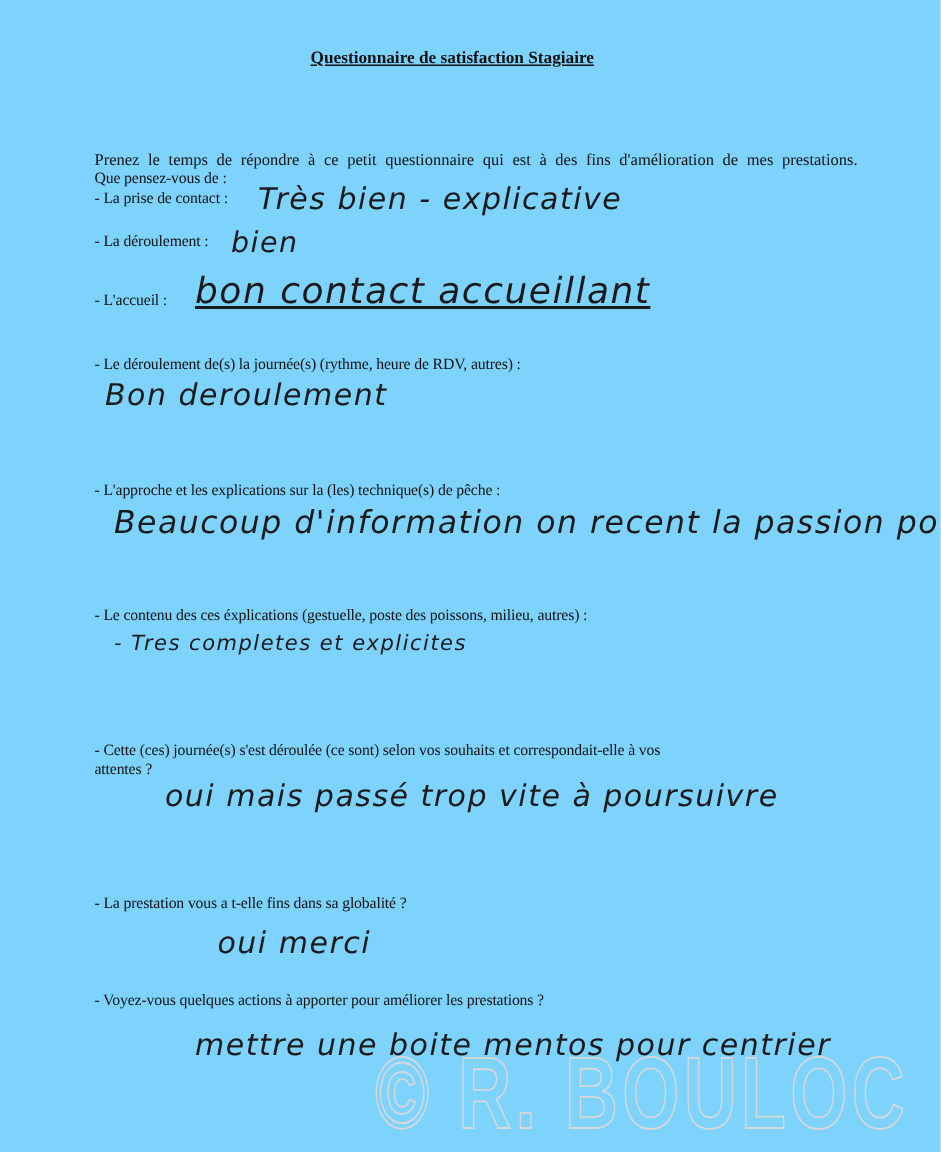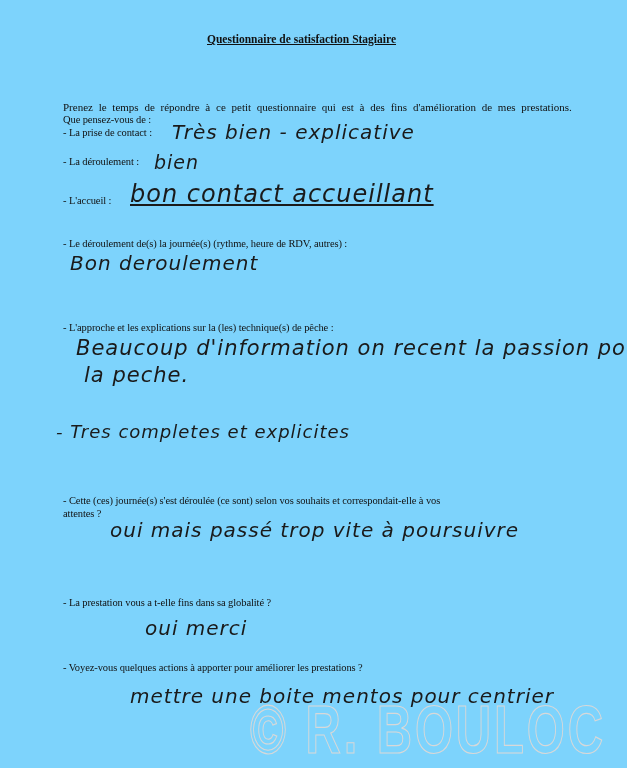"la peche." div.hw { html: <div>la peche.</div> -> none }
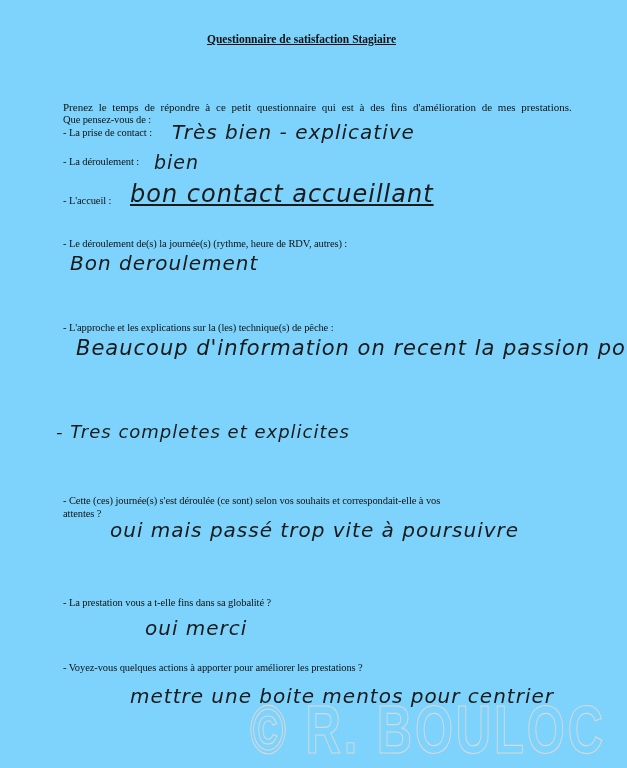"- Le contenu des ces" div.q { html: none -> <div>- Le contenu des ces éxplications (gestuelle, poste des poissons, milieu, autres) :</div> }
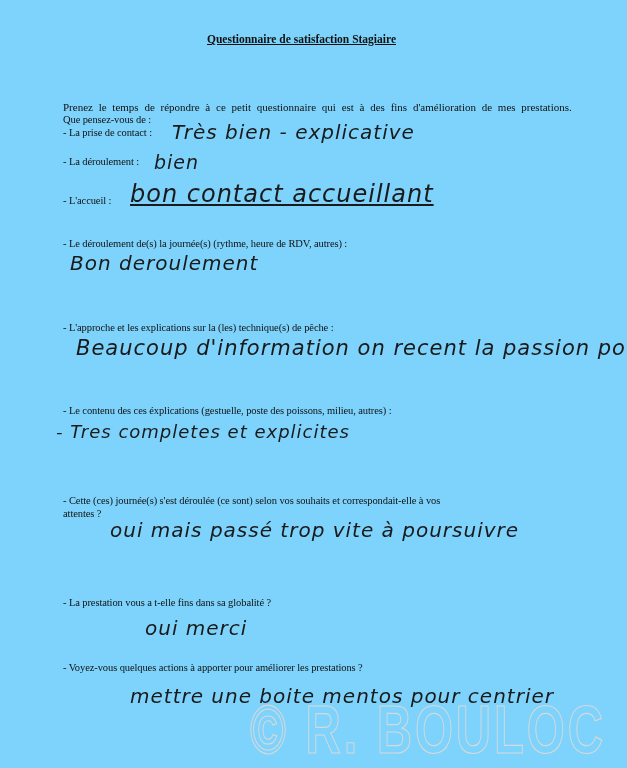"- Tres completes et explicites" div.hw { font-size: 18px -> 14px; left: 56px -> 76px }
